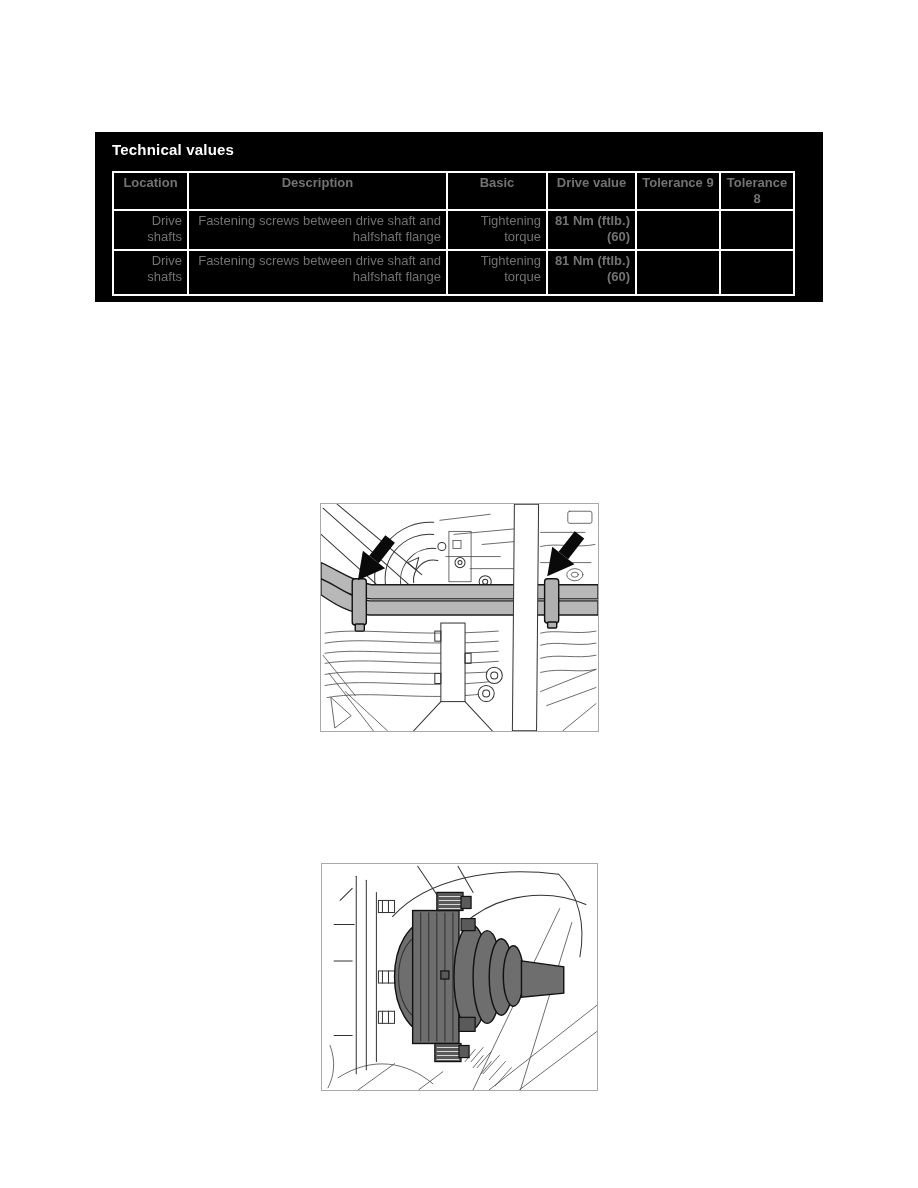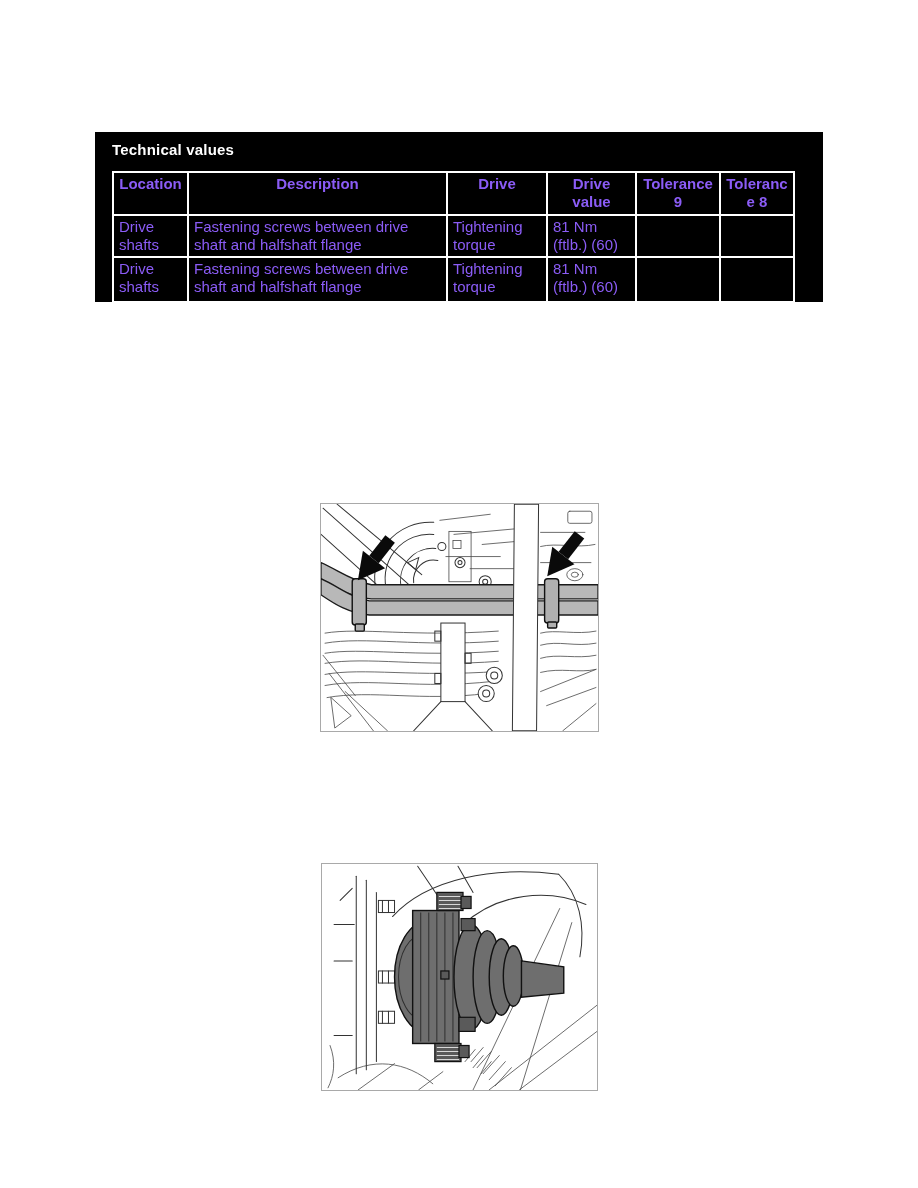"Location" table.tech { color: #8b5cf6 -> #737373; font-size: 15px -> 13px }
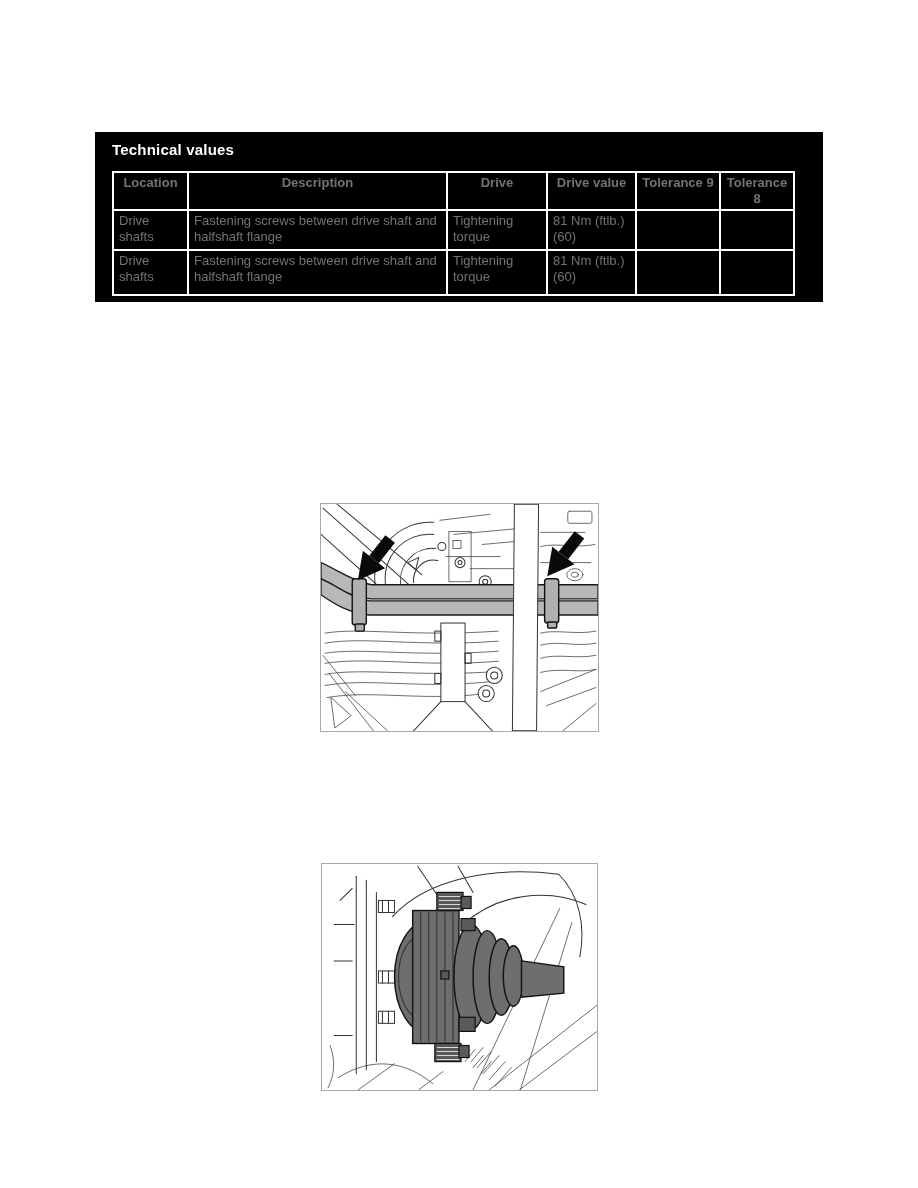"Drive" th { text: Drive -> Basic }
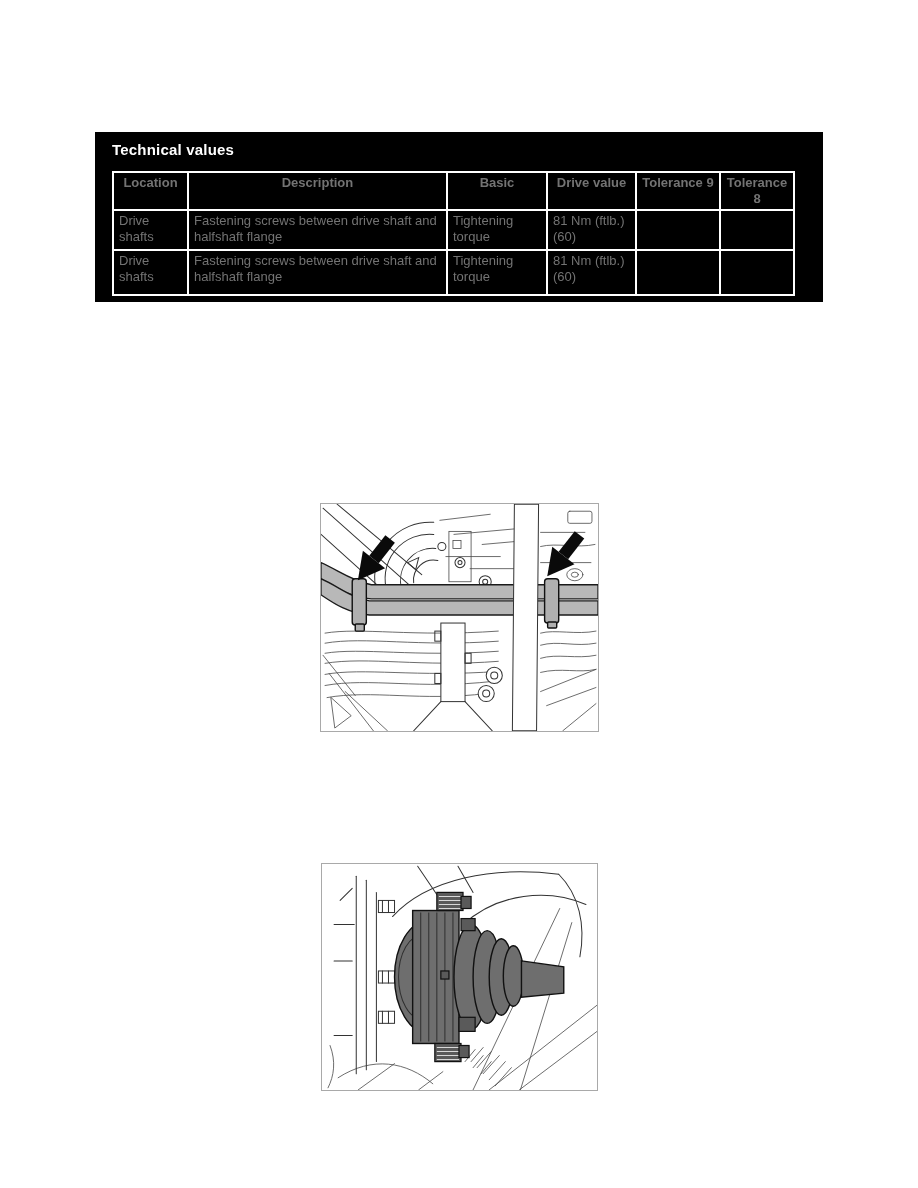"Drive shafts" table.tech td.left { text-align: left -> right }
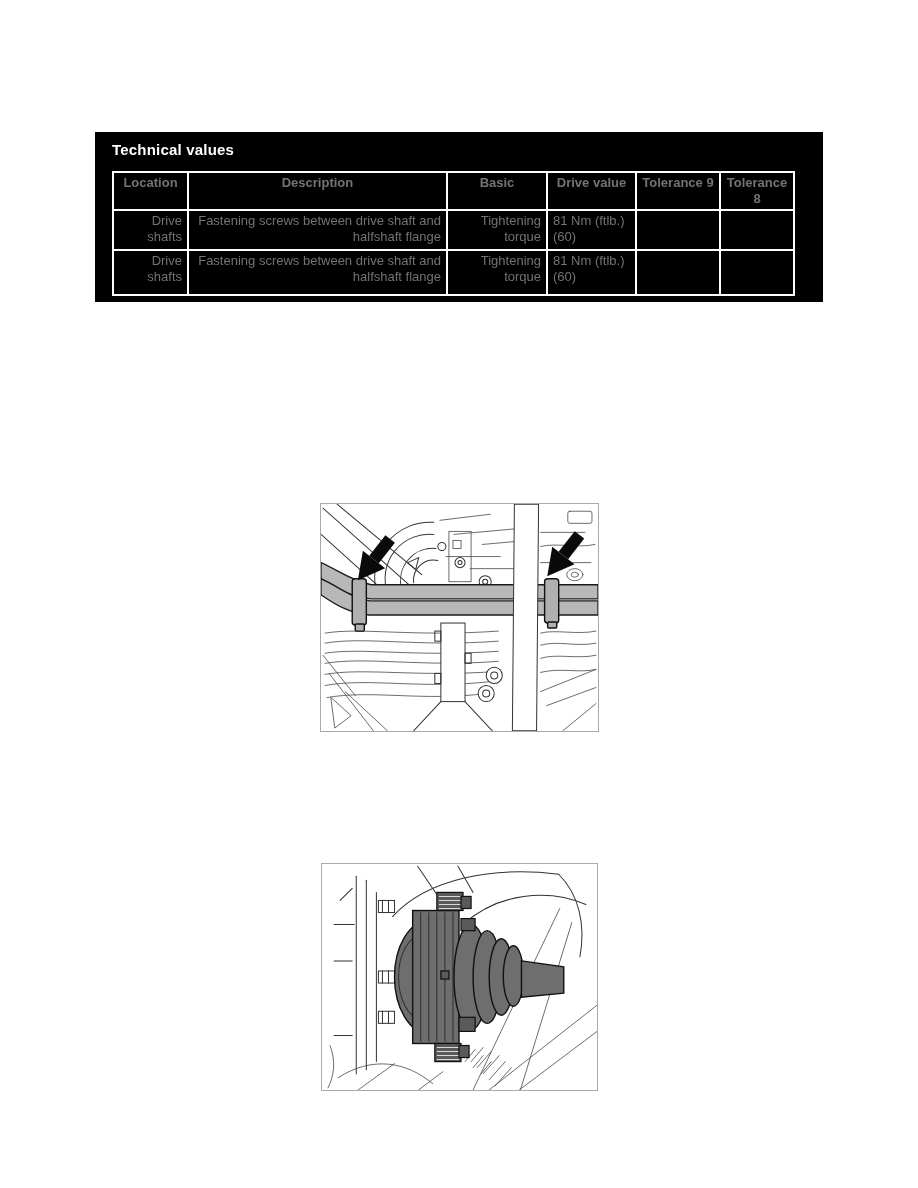"81 Nm (ftlb.) (60)" table.tech td.right { font-weight: none -> bold; text-align: left -> right }
